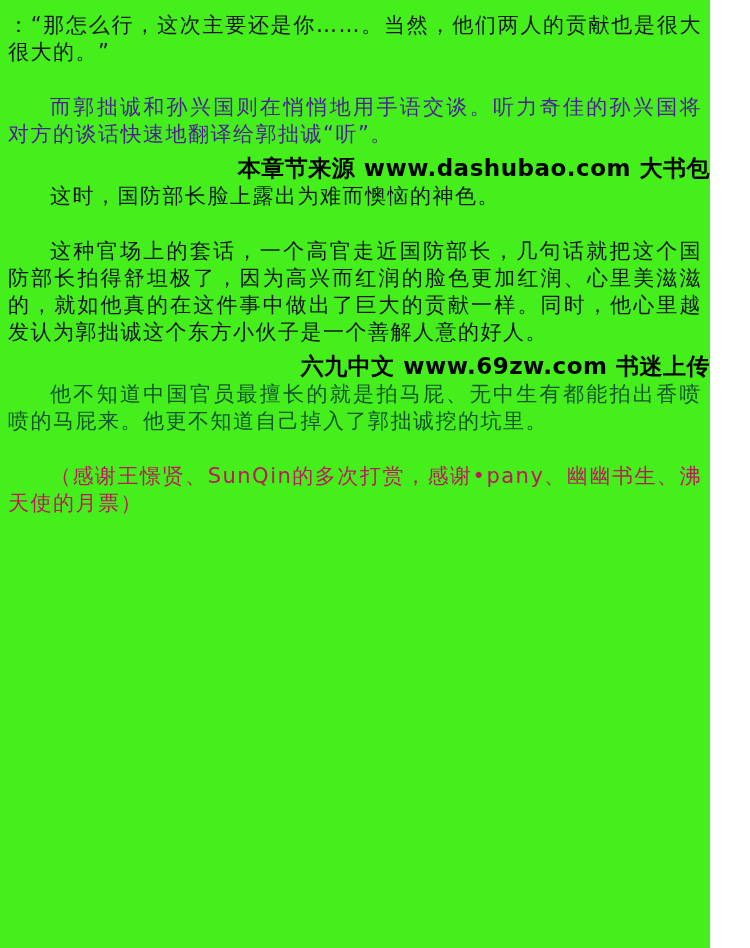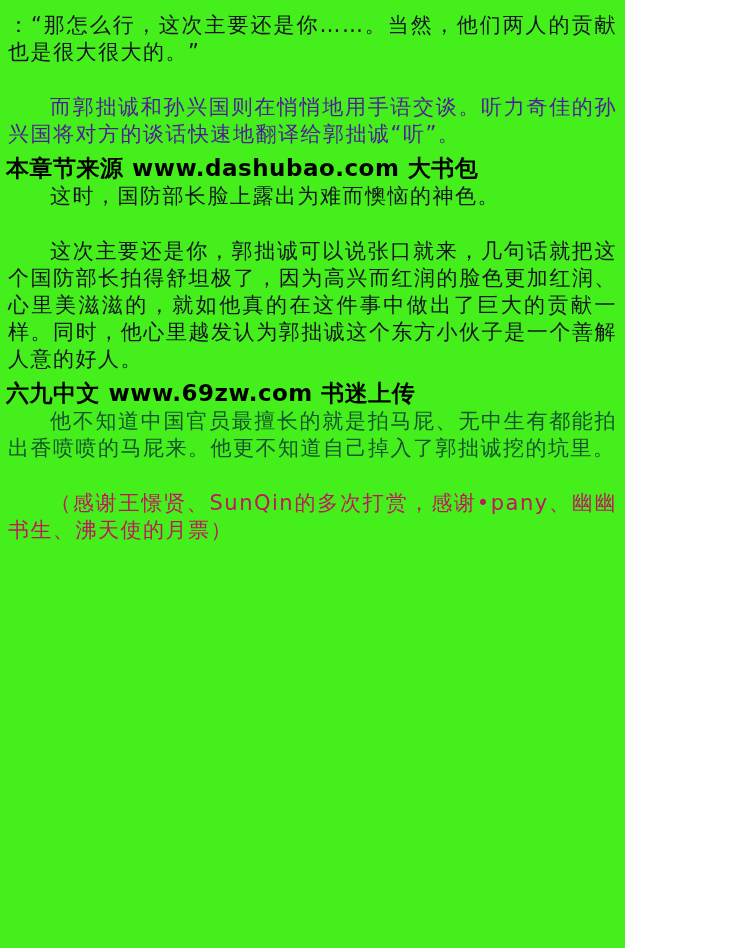"：“那怎么行，这次主要还是你……。当然，他们两人的贡献也是很大很大的。”" .page { width: 625px -> 710px }
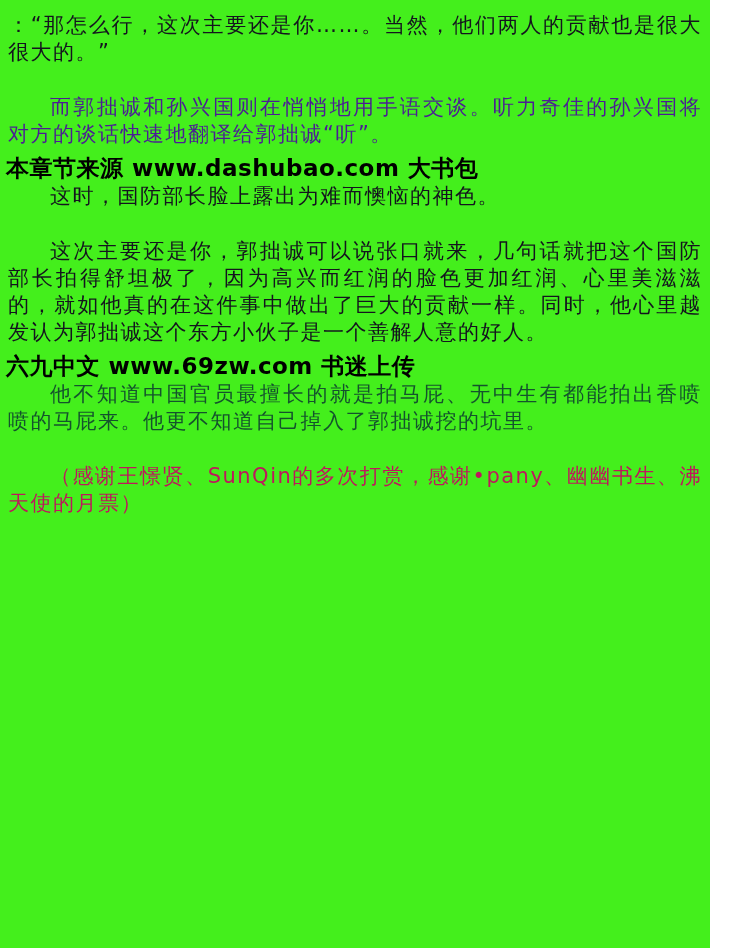"本章节来源 www.dashubao.com 大书包" p.watermark { text-align: none -> right }
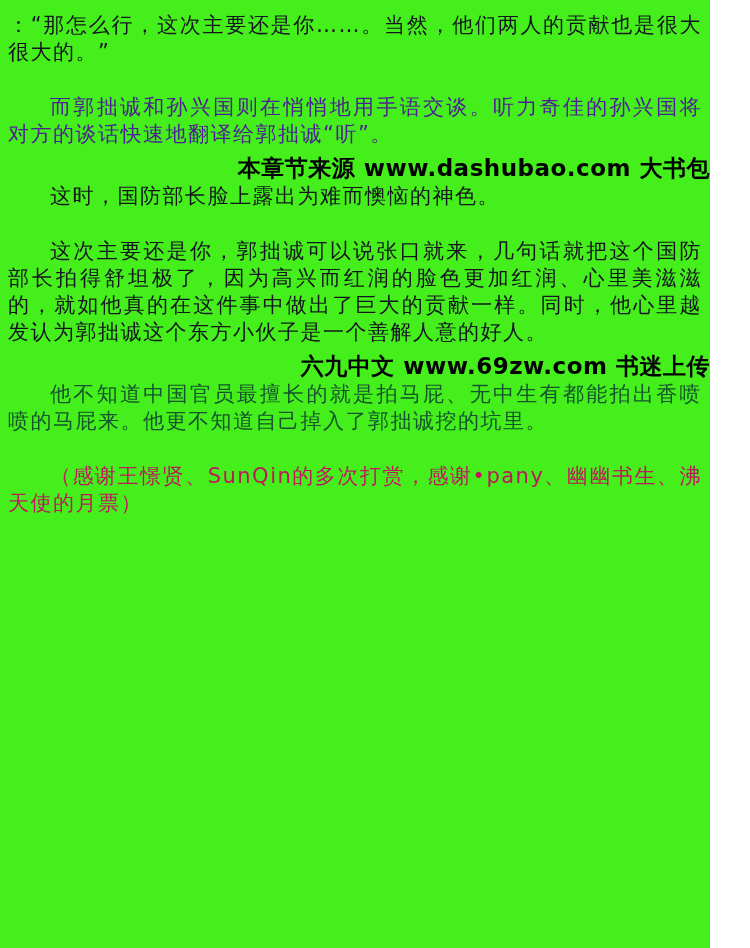"这次主要还是你，郭拙诚可以说张口就来，几句话就把这个国防部长拍得舒坦极了，因为高" p.body { text: 次主要还是你，郭拙诚可以说张口就来 -> 种官场上的套话，一个高官走近国防部长 }
